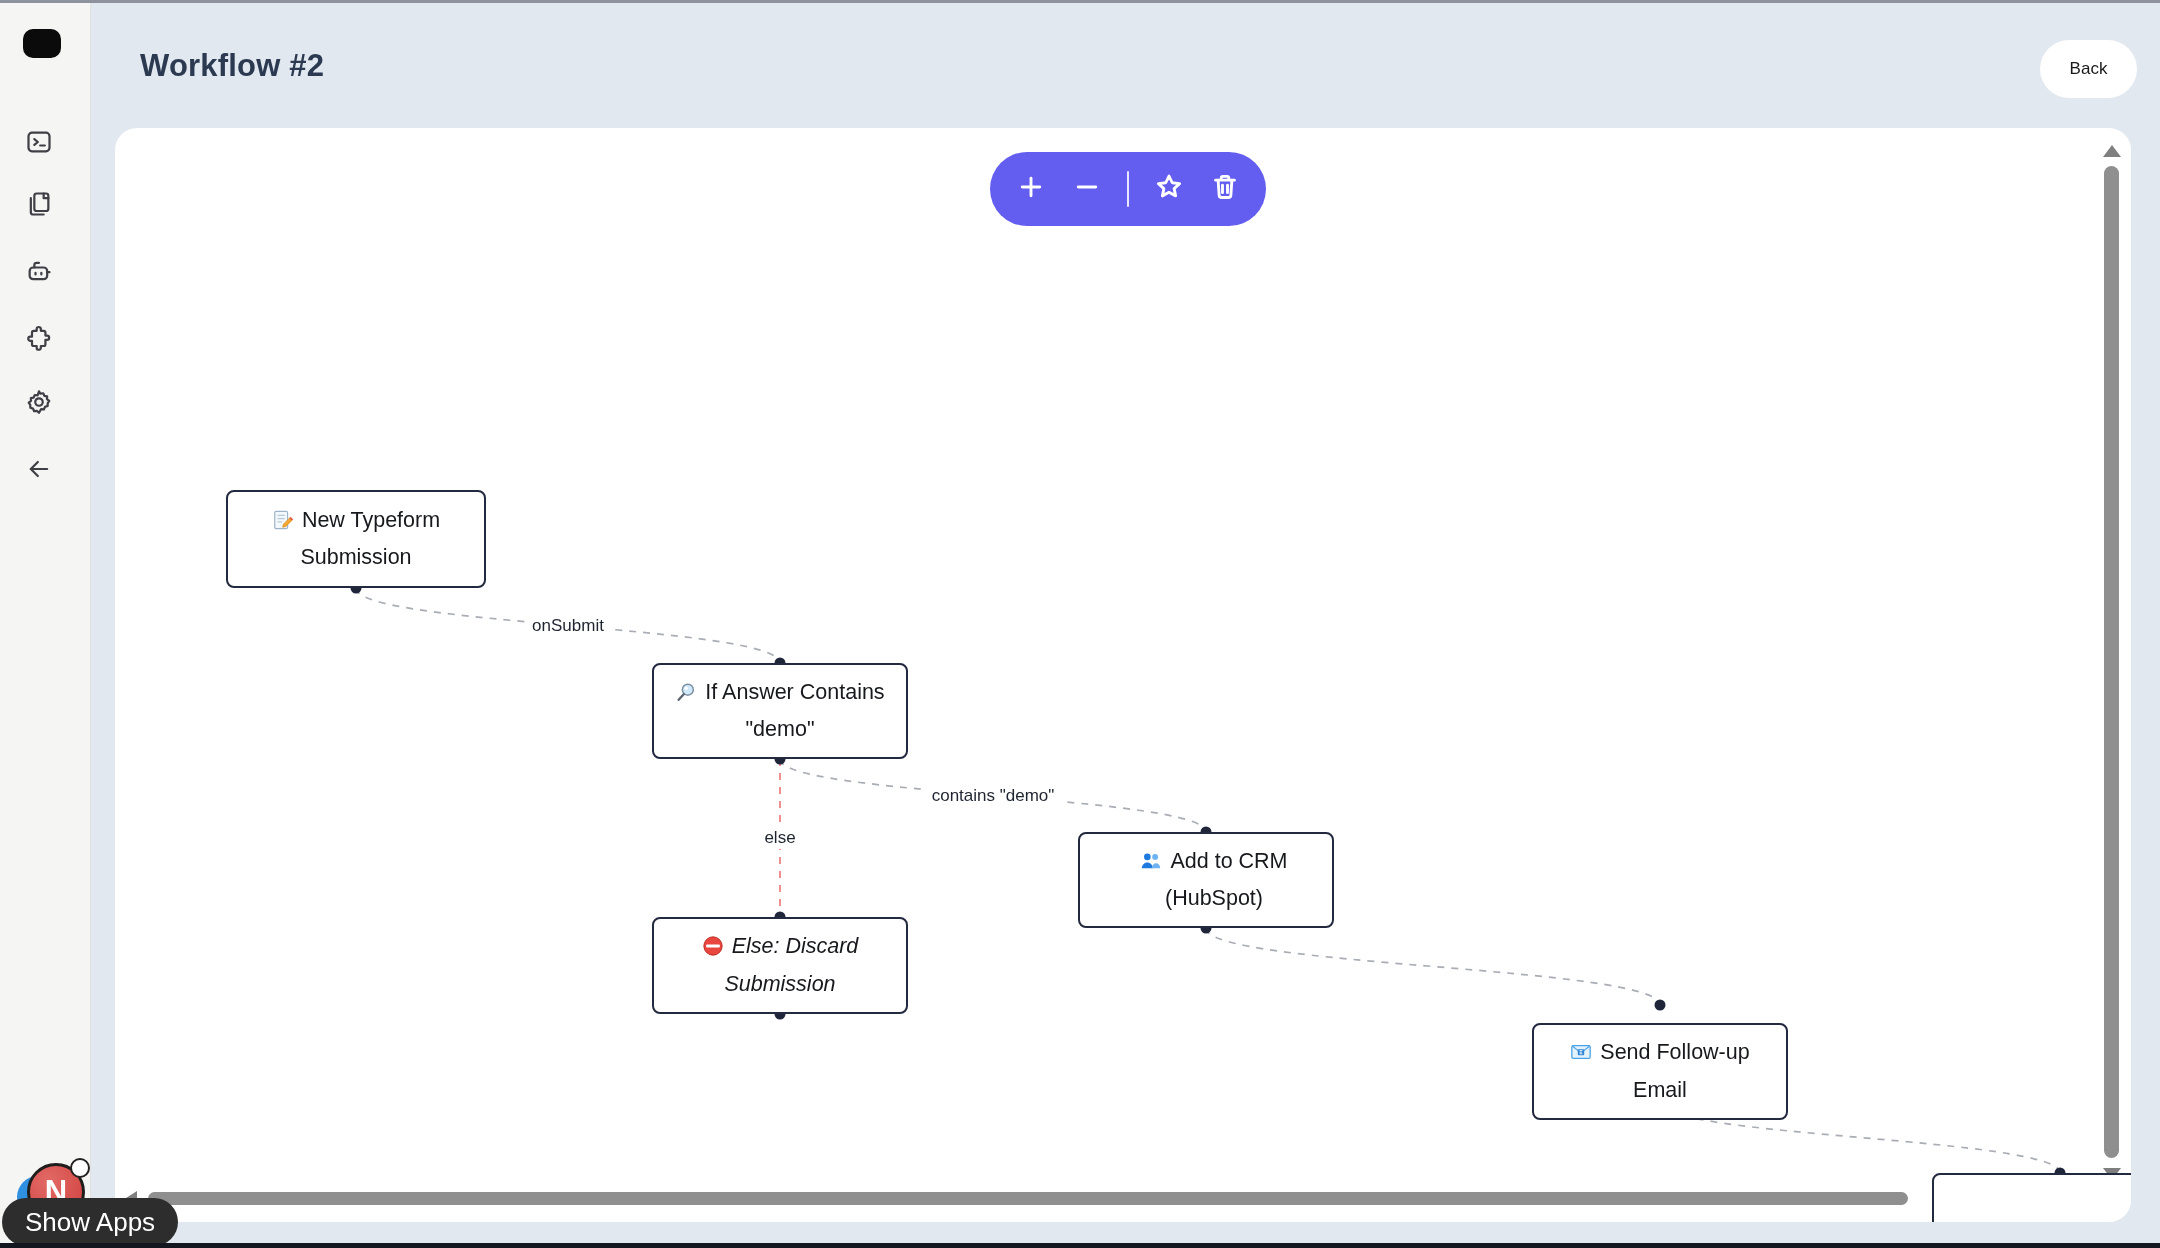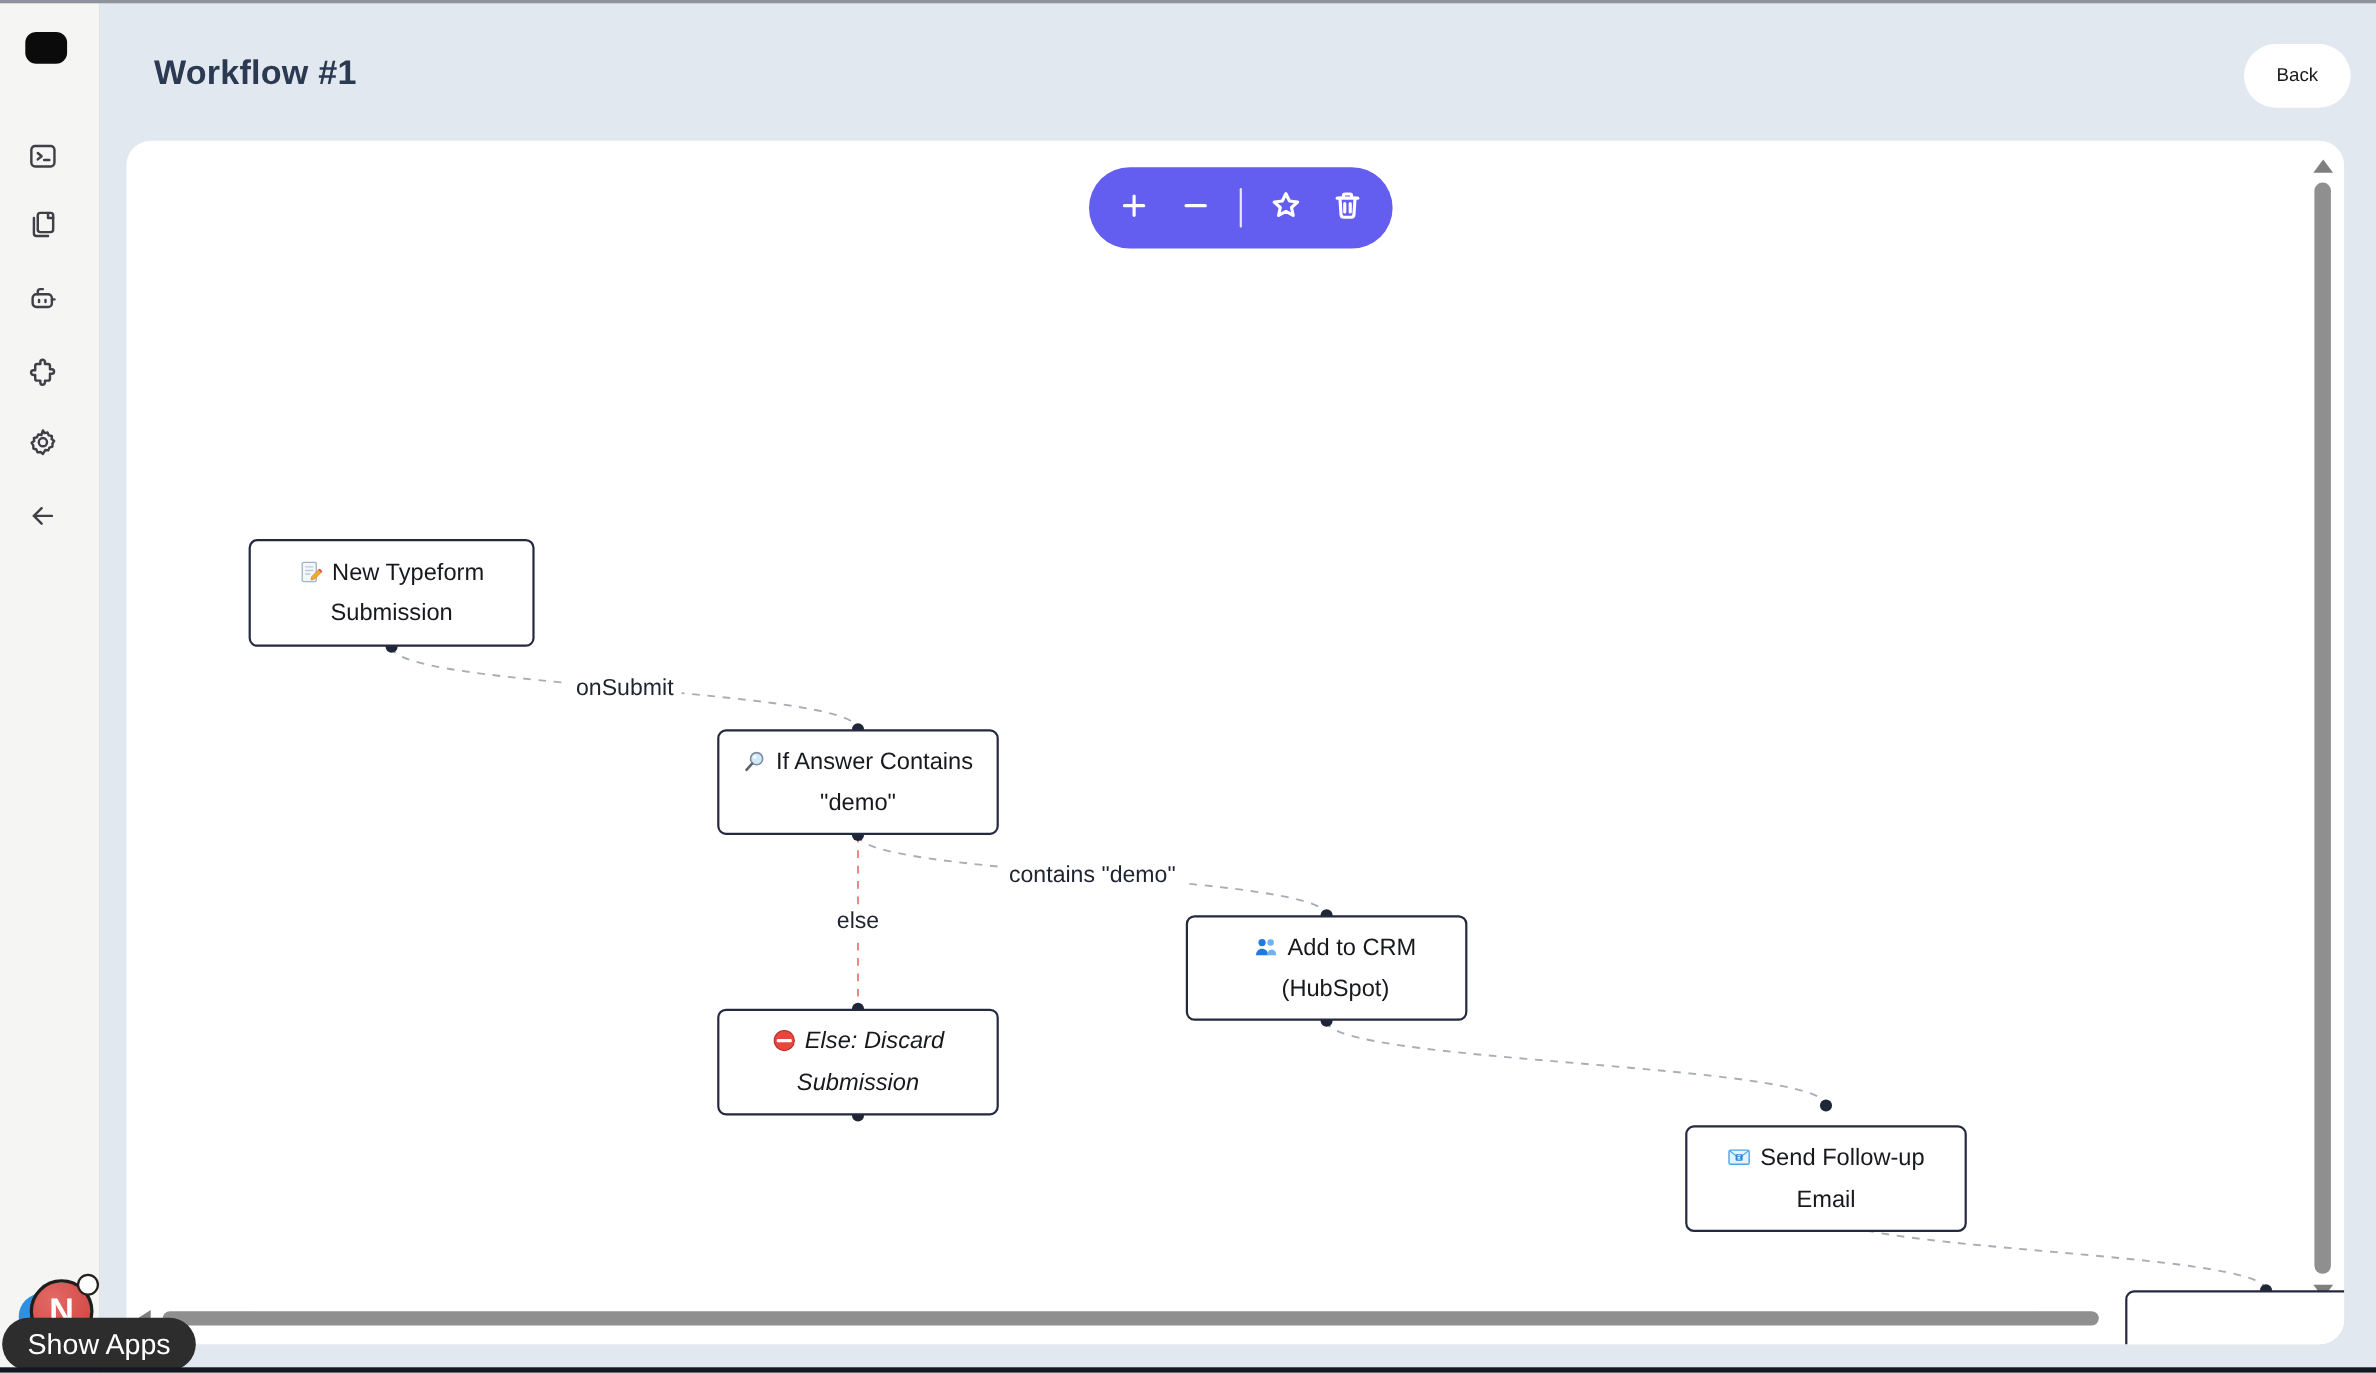"Workflow #1" div.page-title { text: 1 -> 2 }
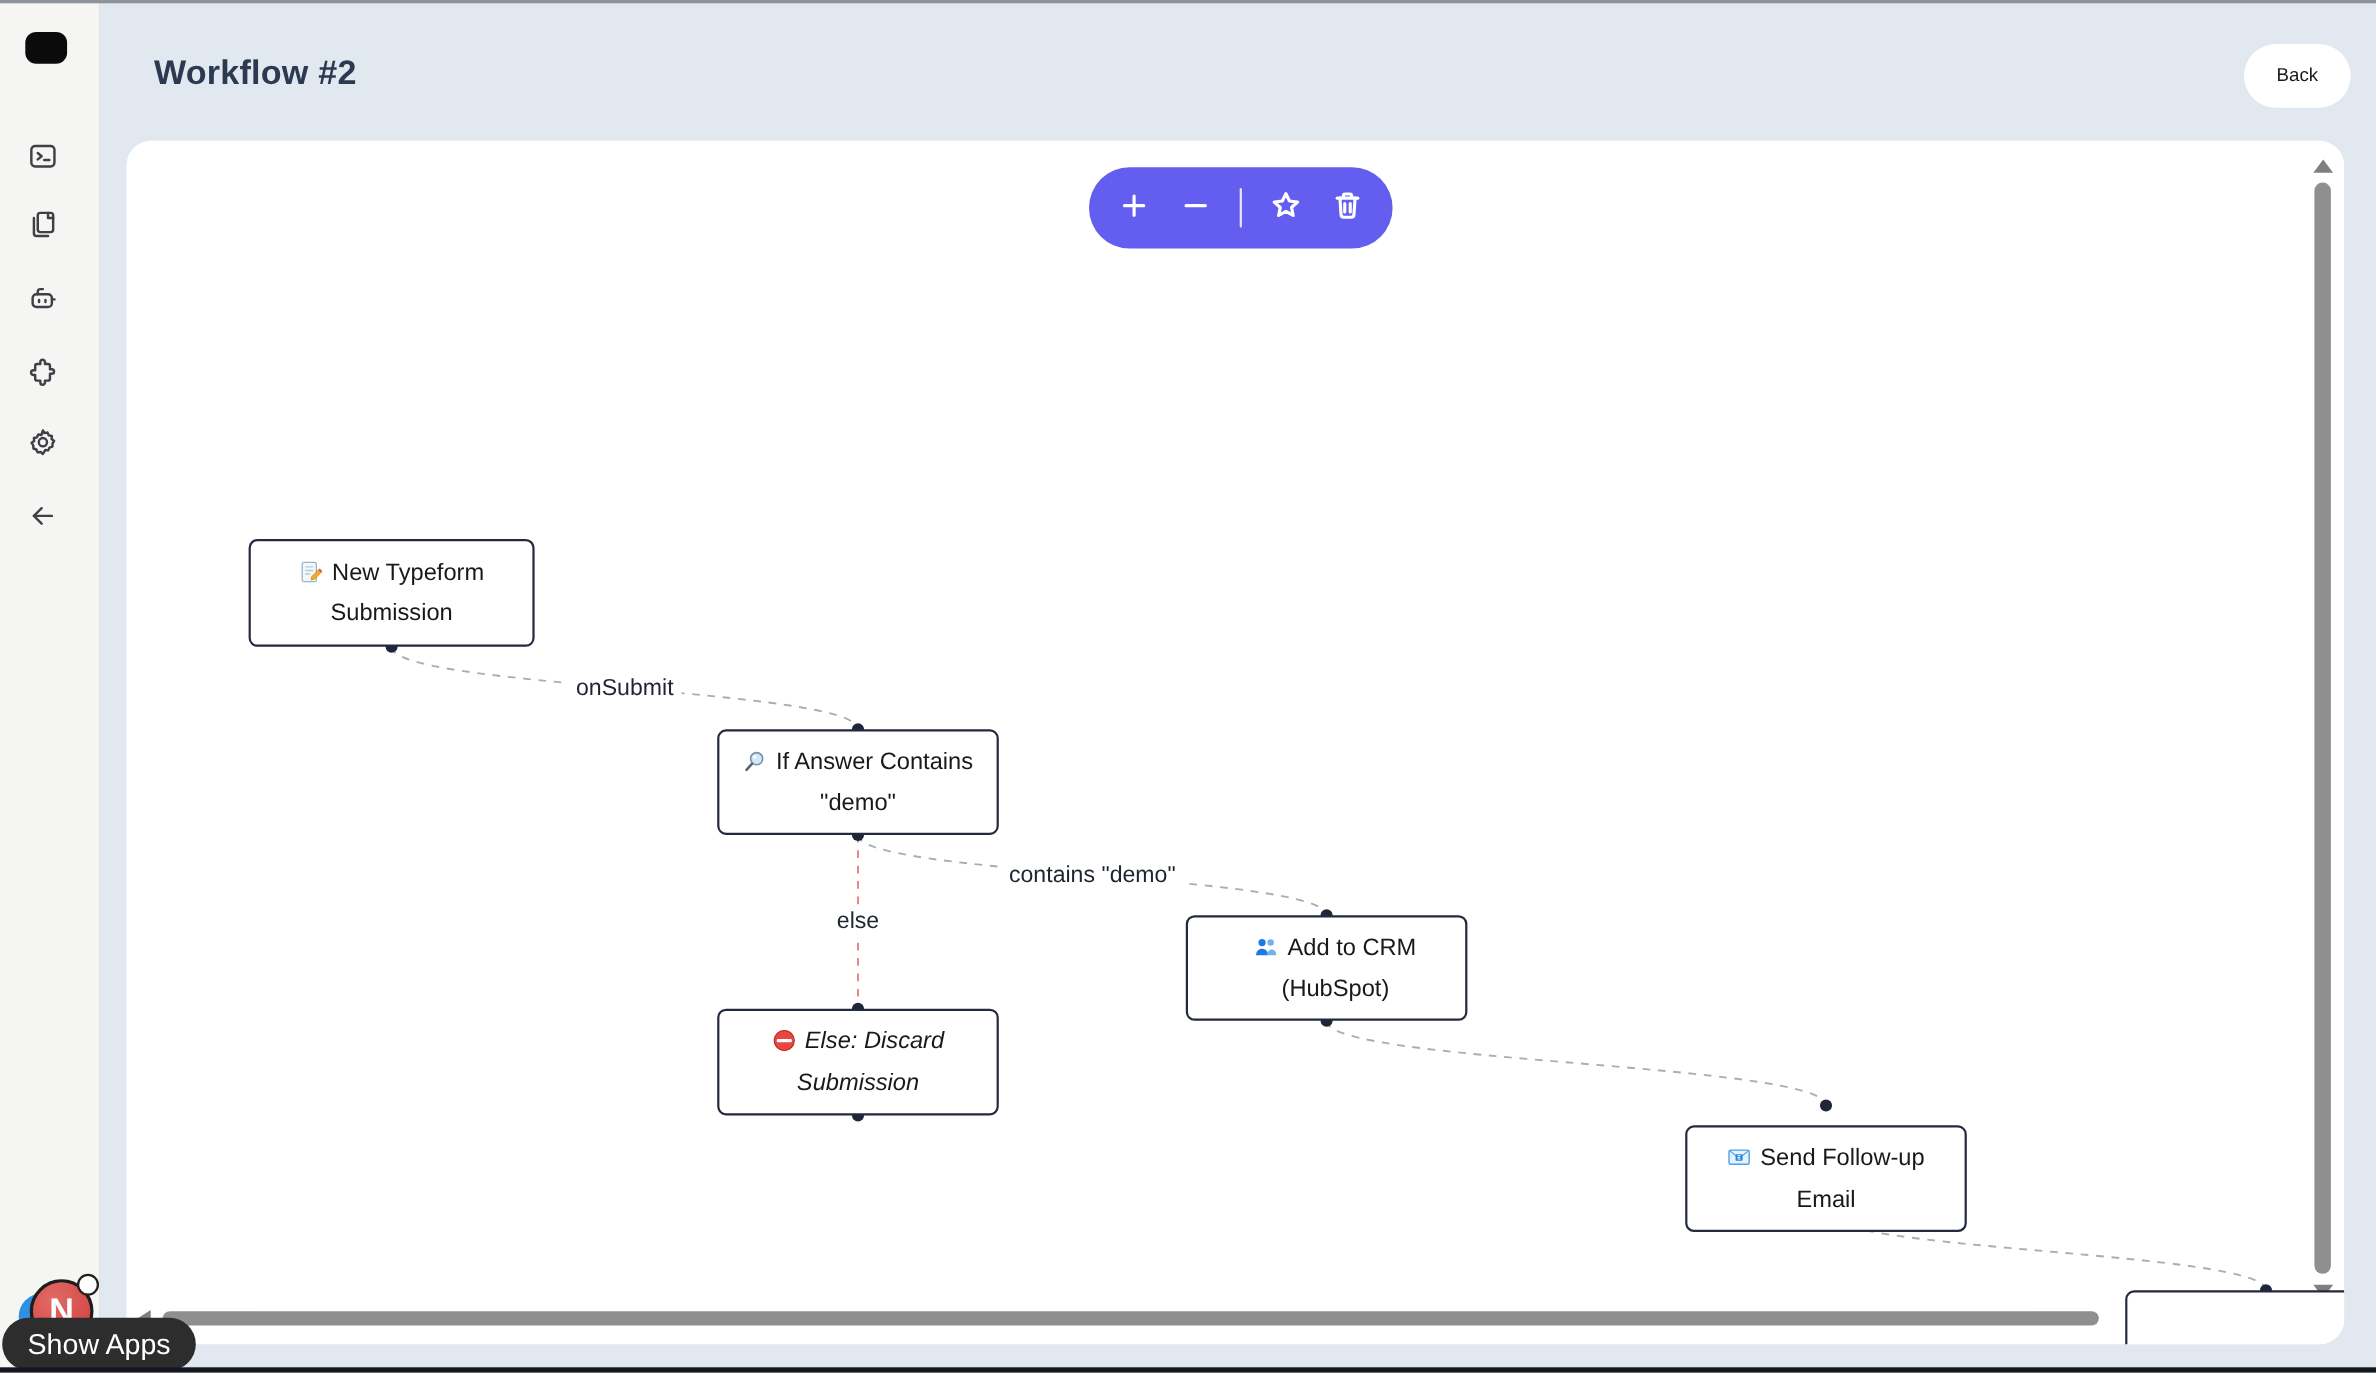"onSubmit" .edge-label { font-size: 21px -> 17px }
